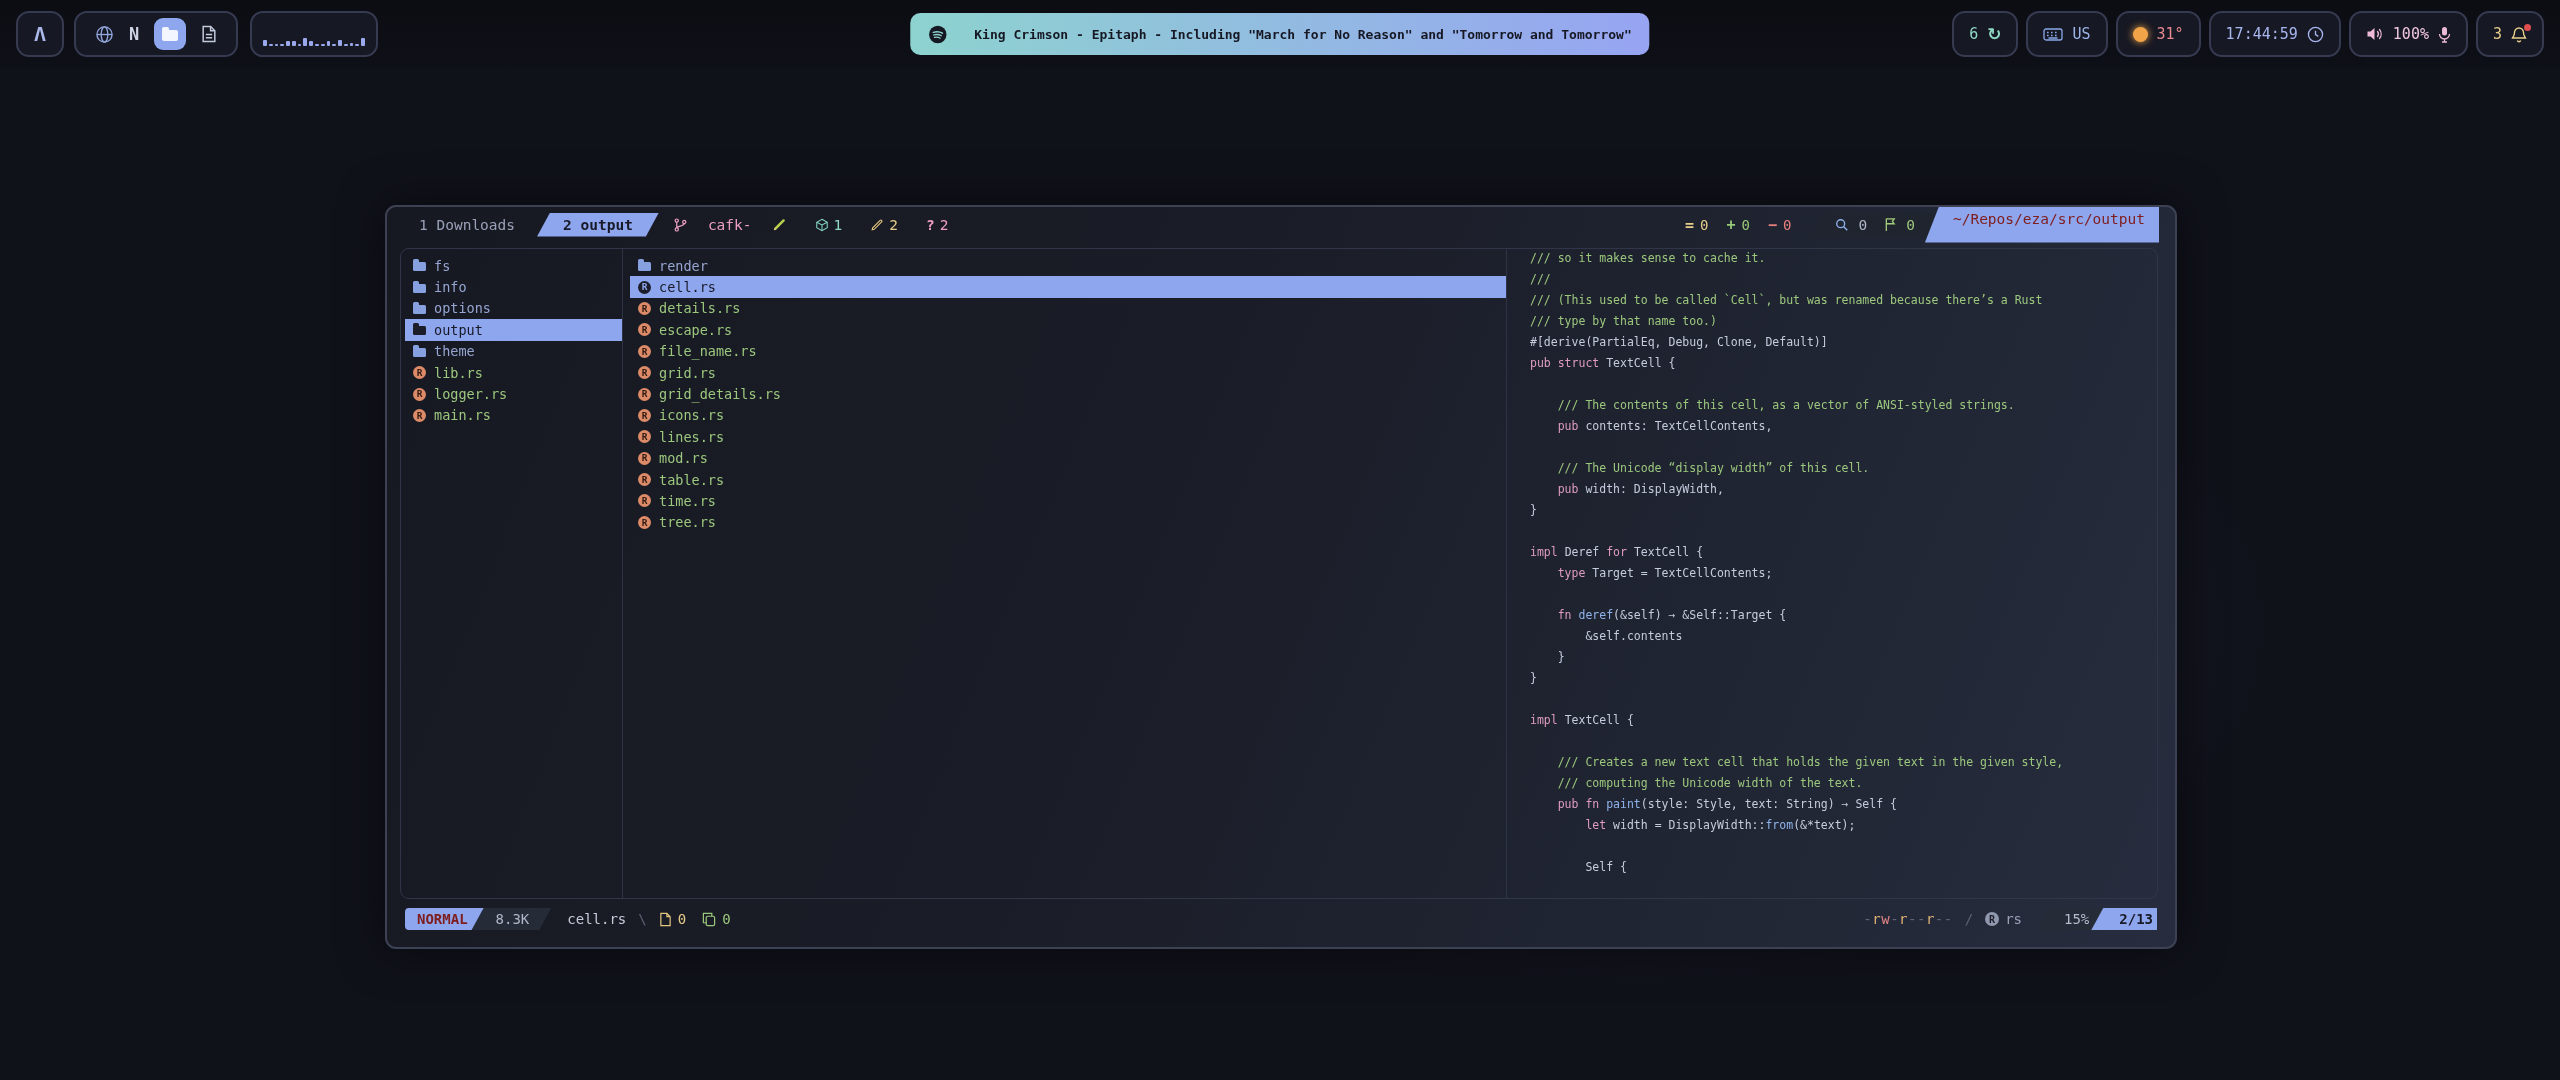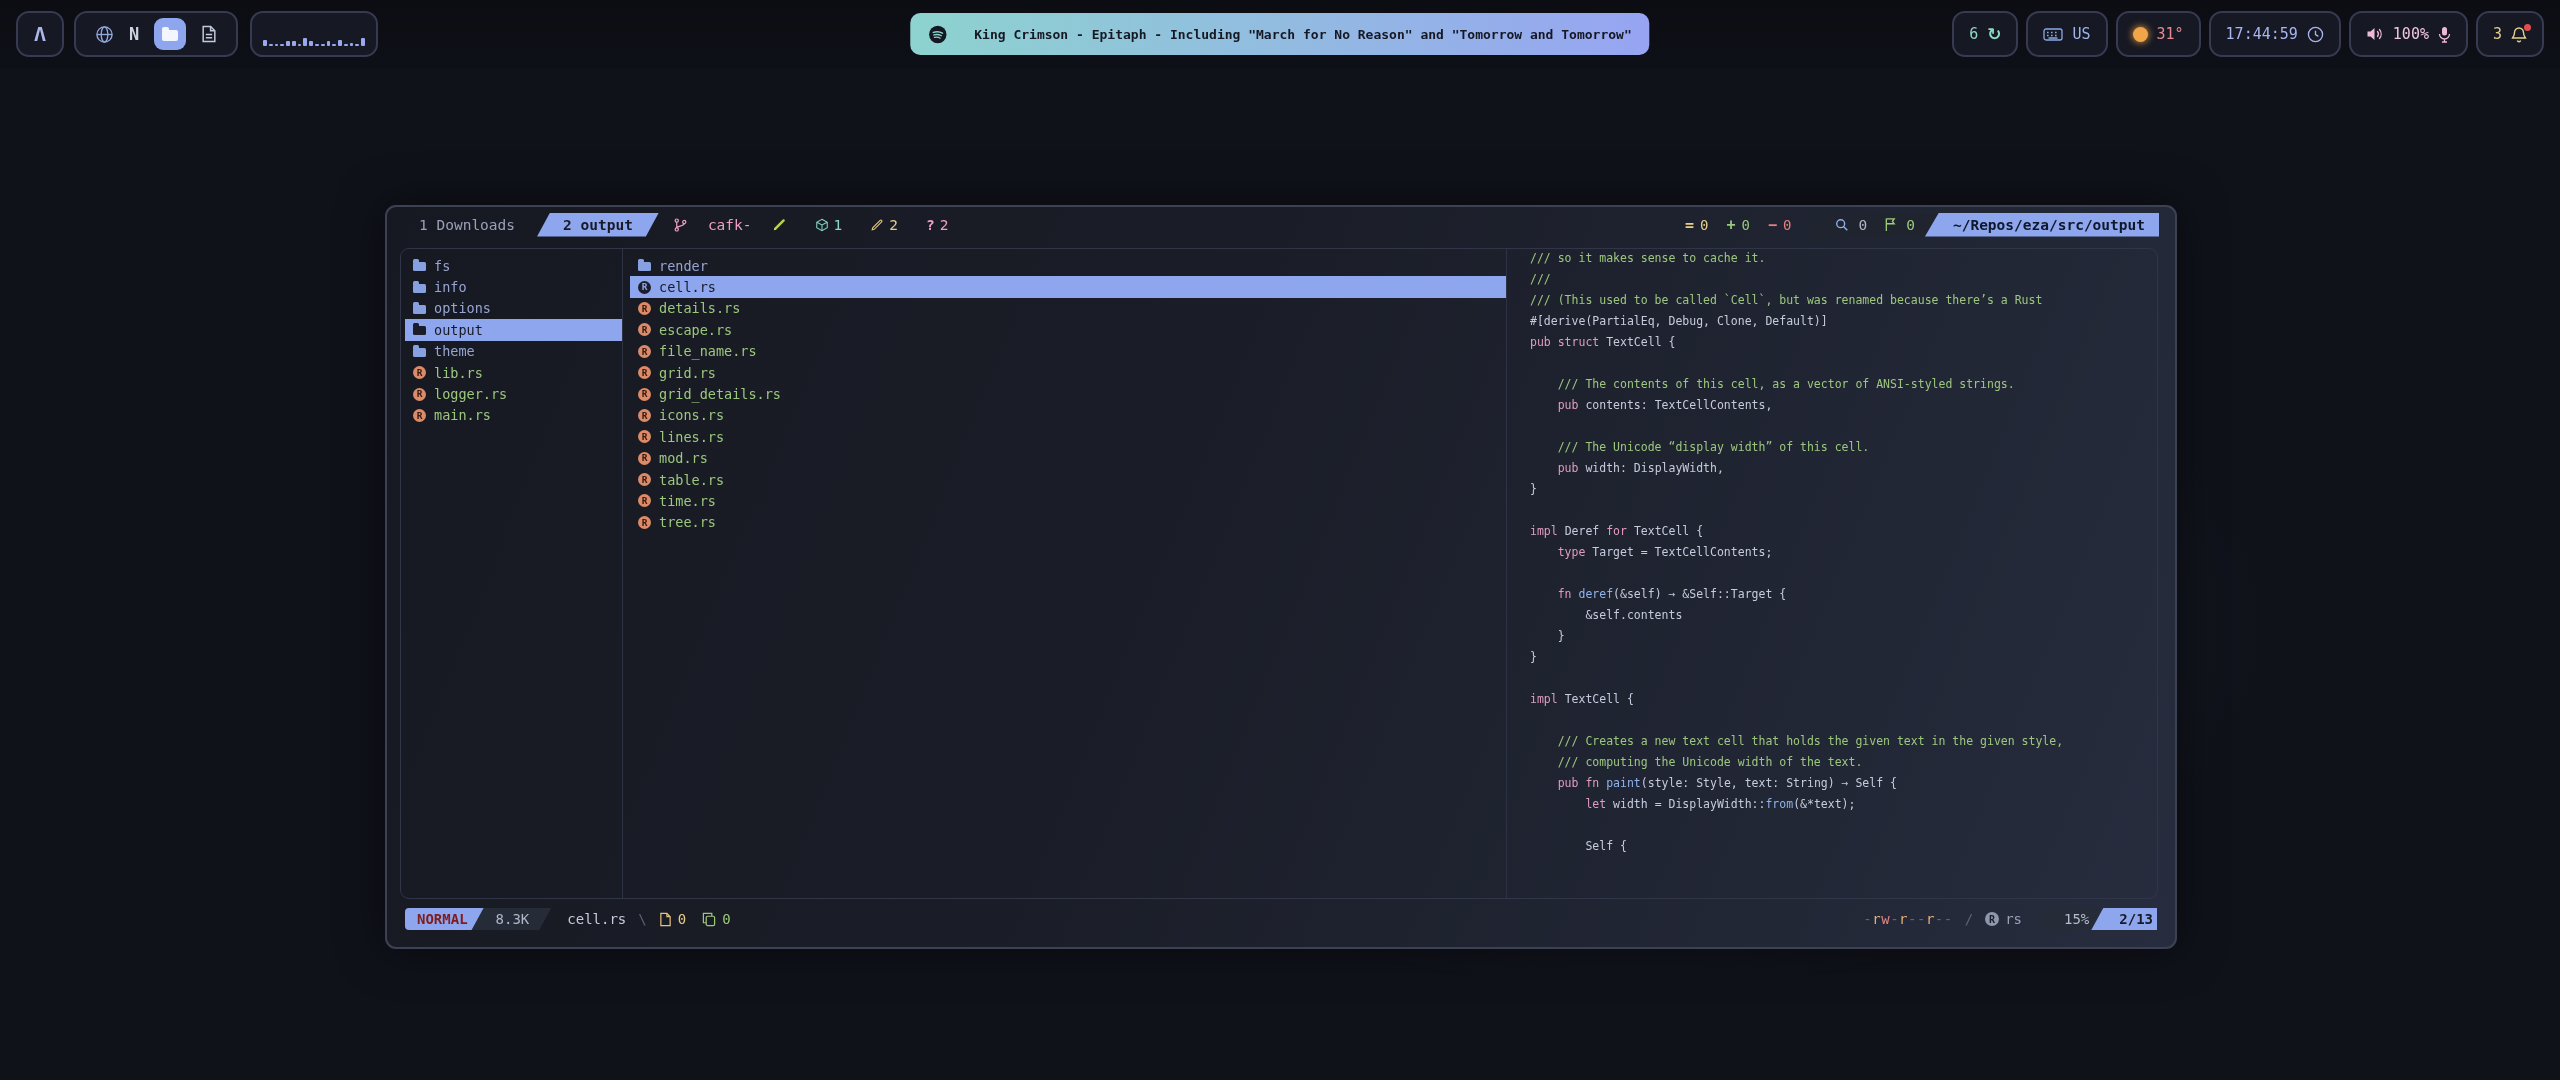"~/Repos/eza/src/output" .seg-path { color: #0f172a -> #7f1d1d; font-weight: 700 -> 400; padding: 4px 14px 4px 28px -> 4px 14px 16px 28px }
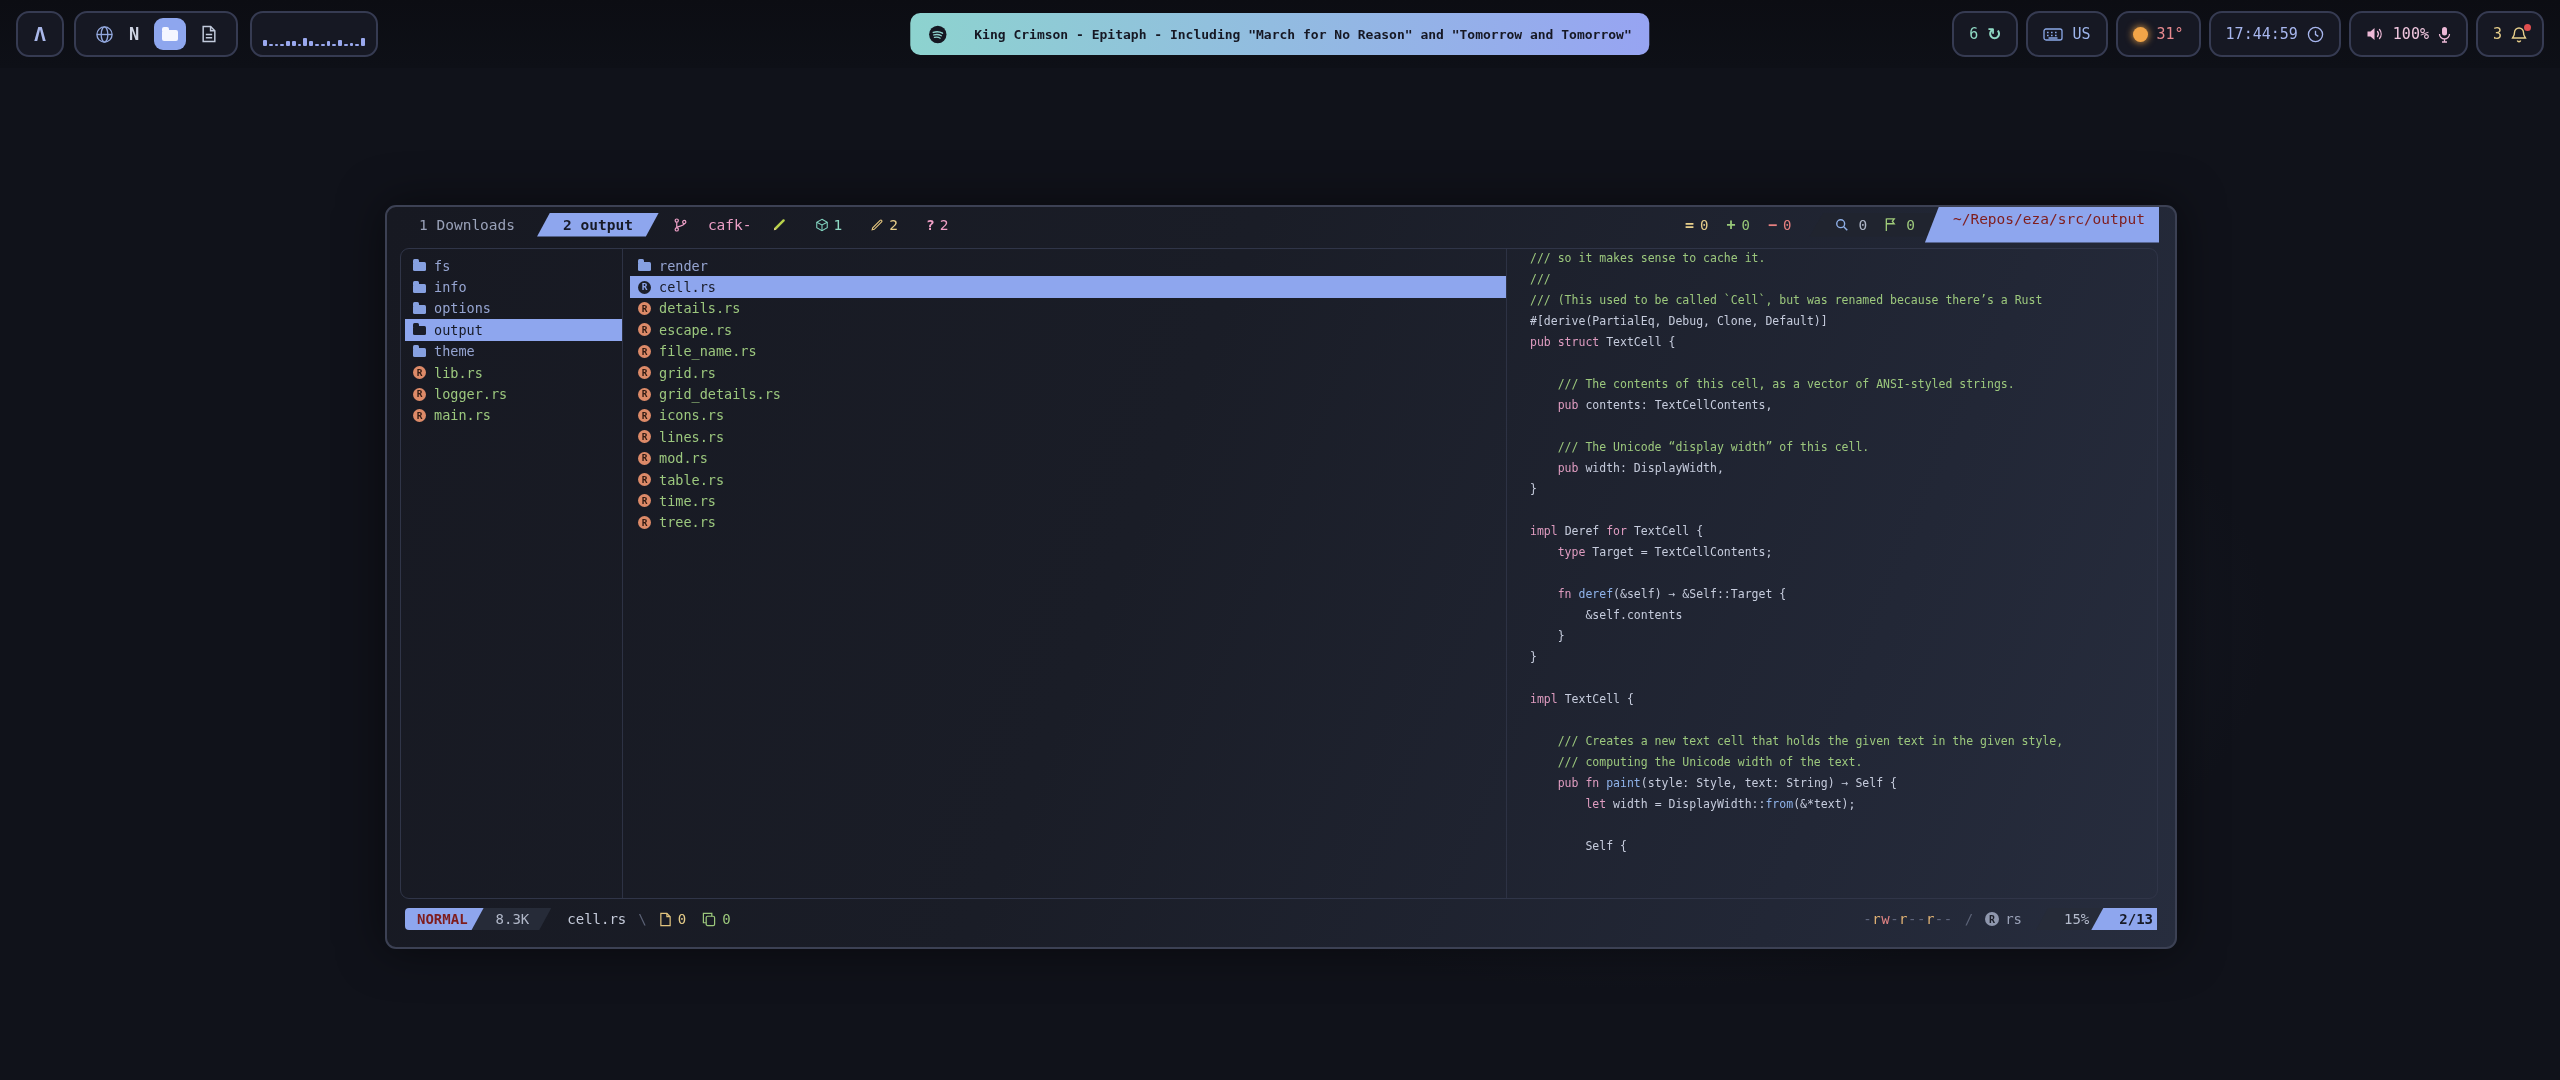"/// type by that name" div.code-line { html: none -> <div><span>/// type by that name too.)</span></div> }
